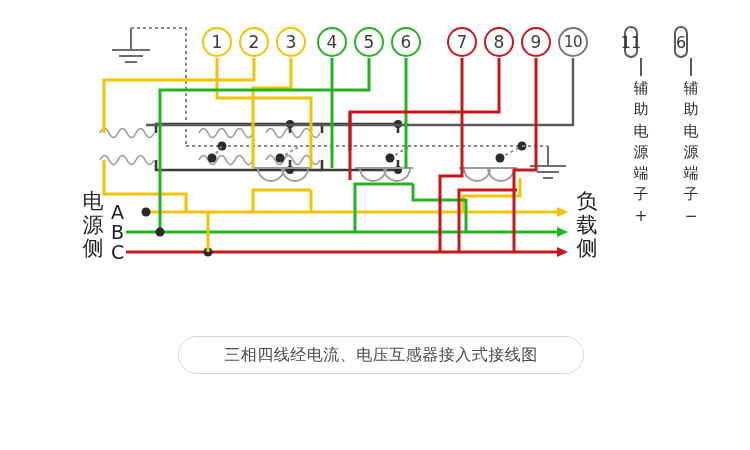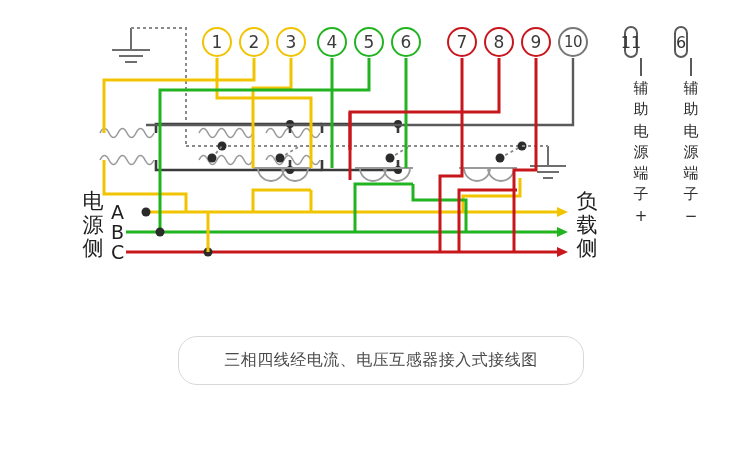"三相四线经电流、电压互感器接入式接线图" .caption { height: 49px -> 38px }
